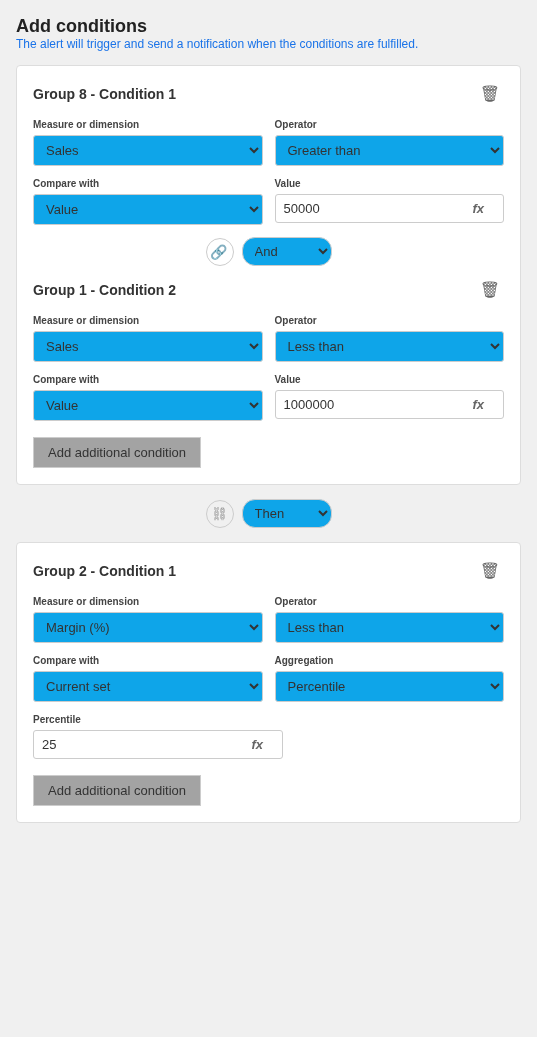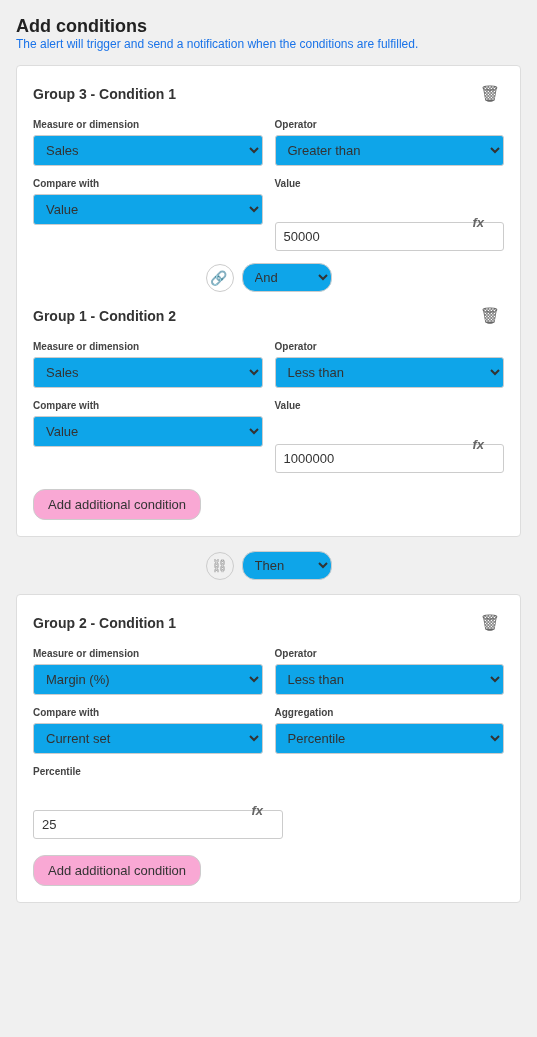"Group 3 - Condition 1" span.condition-title { text: 3 -> 8 }
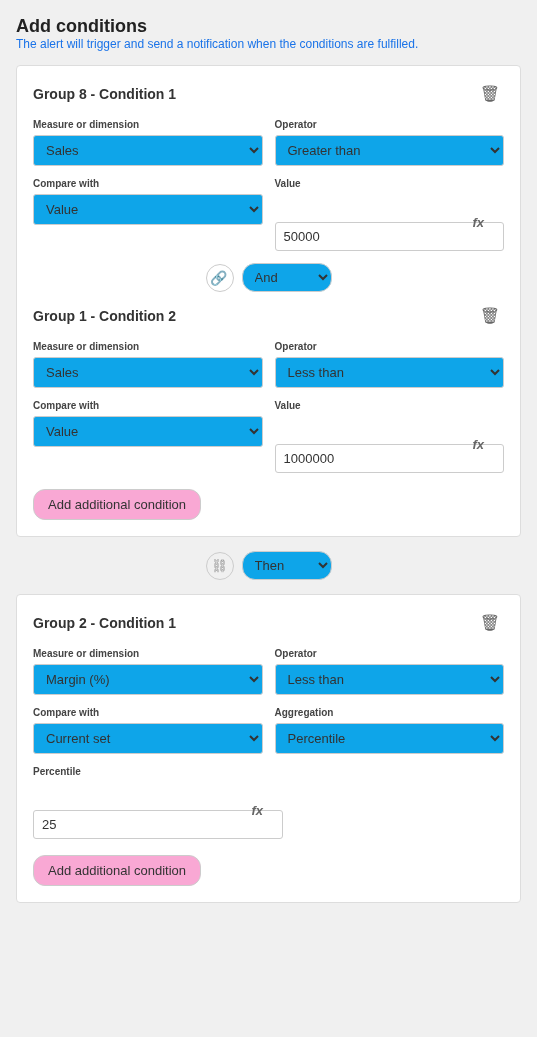"50000" .value-input-wrap input { margin-top: 28px -> none }
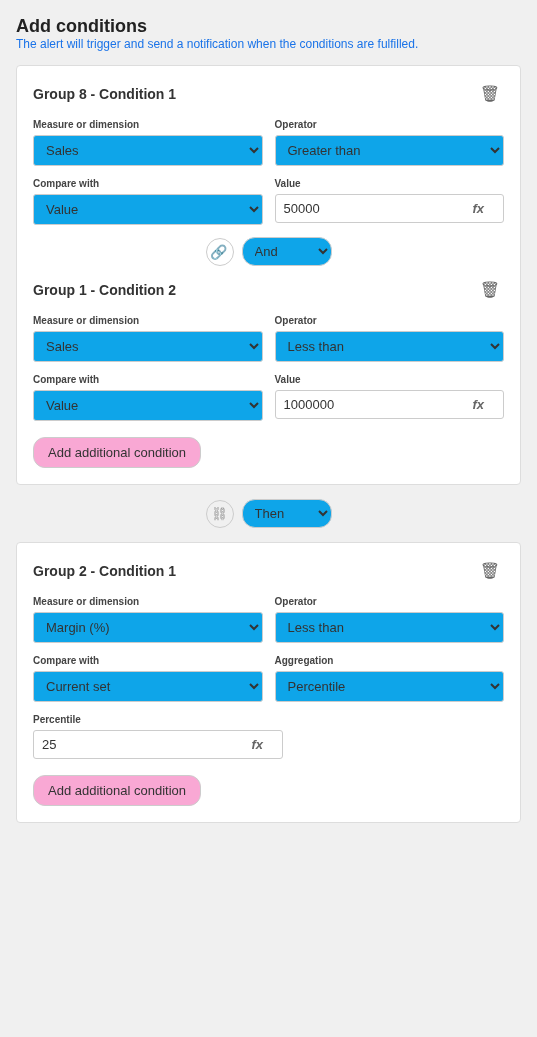"Add additional condition" .add-condition-btn { background: #f9a8d4 -> #a3a3a3; border-radius: 12px -> 0 }
